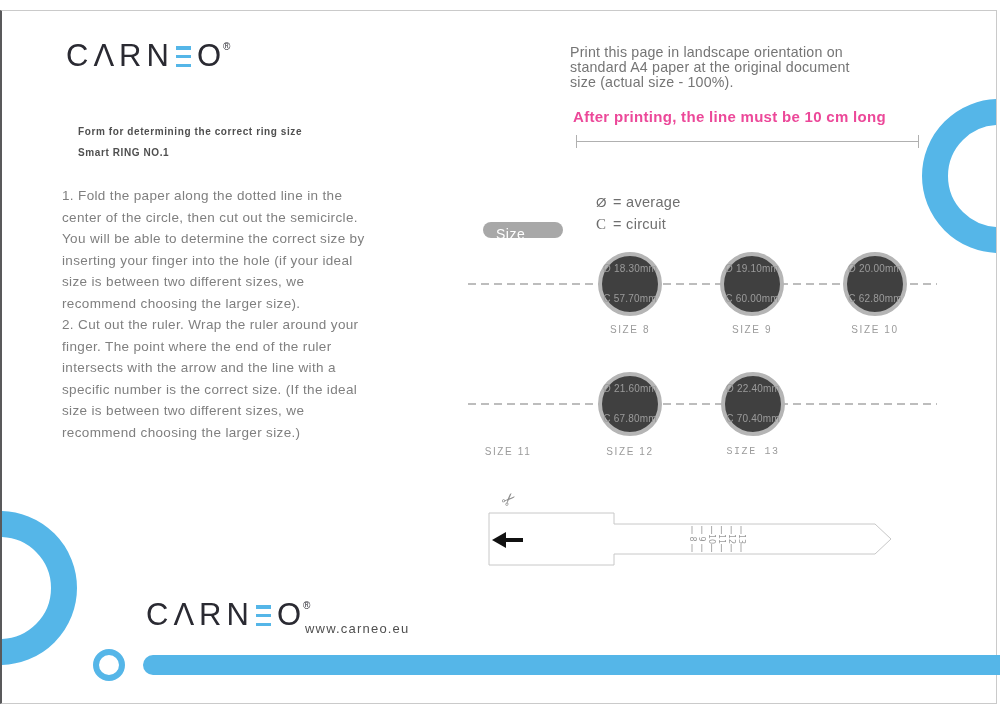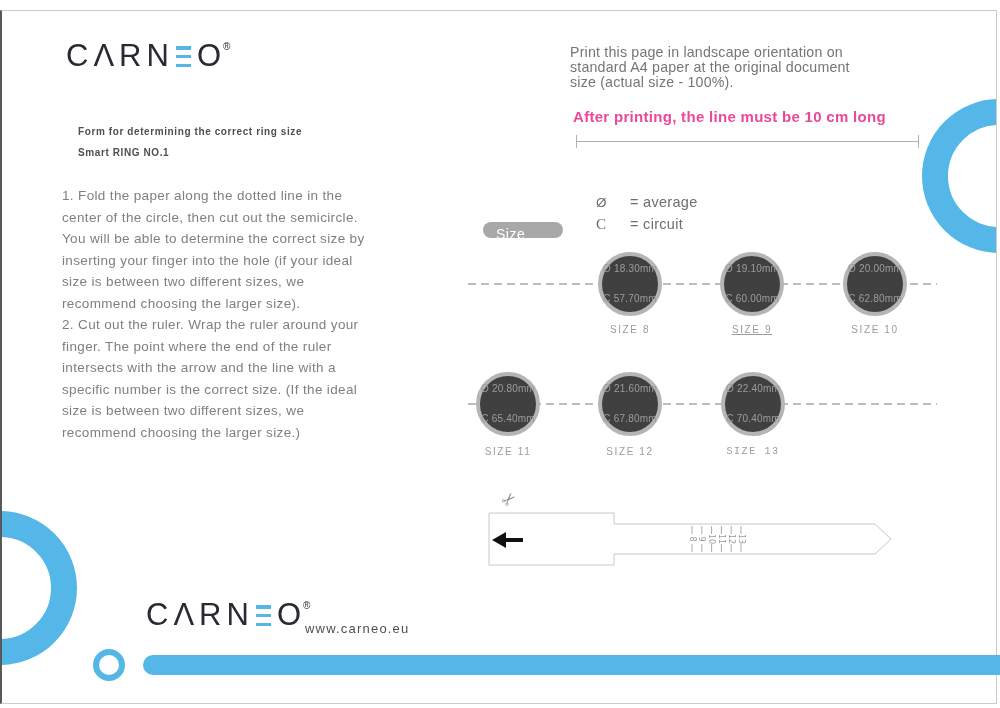"= average" .legend .lab { margin-left: 20px -> 3px }
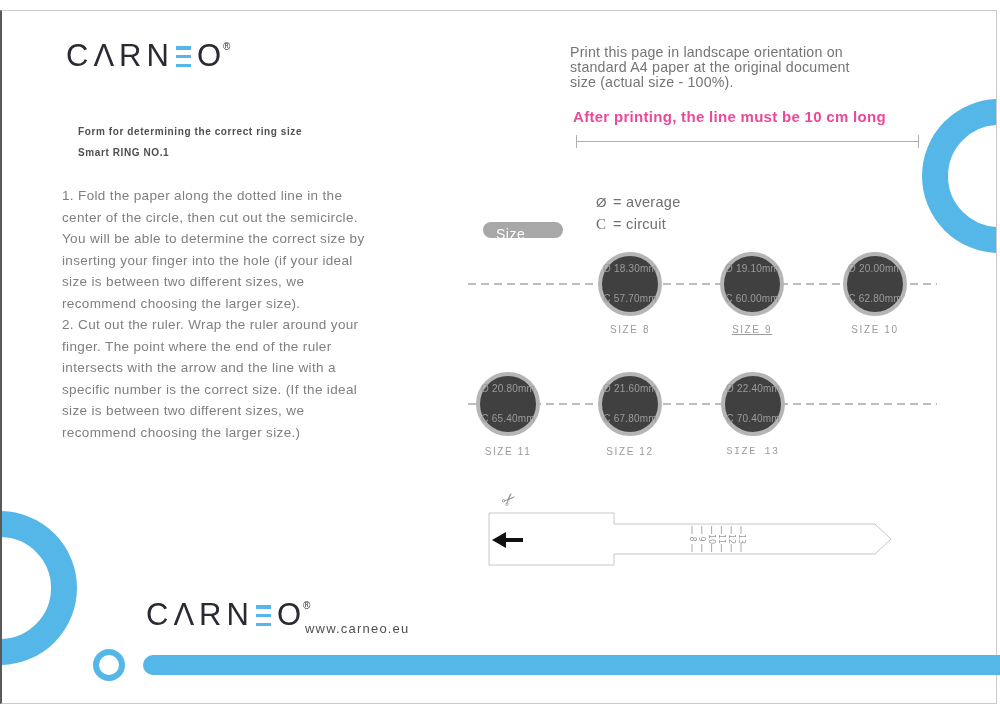"SIZE 9" div.size-label { text-decoration: underline -> none }
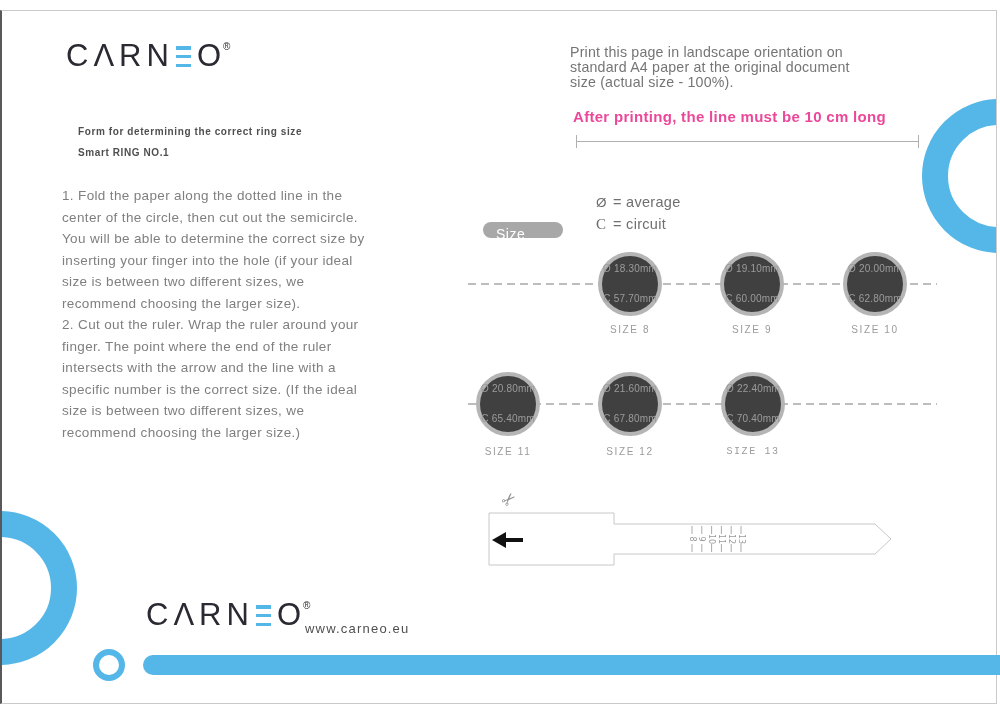"Ø 20.80mm" div.ring-circle { html: <div> <span>Ø 20.80mm</span> <span>C 65.40mm</span> </div> -> none }
